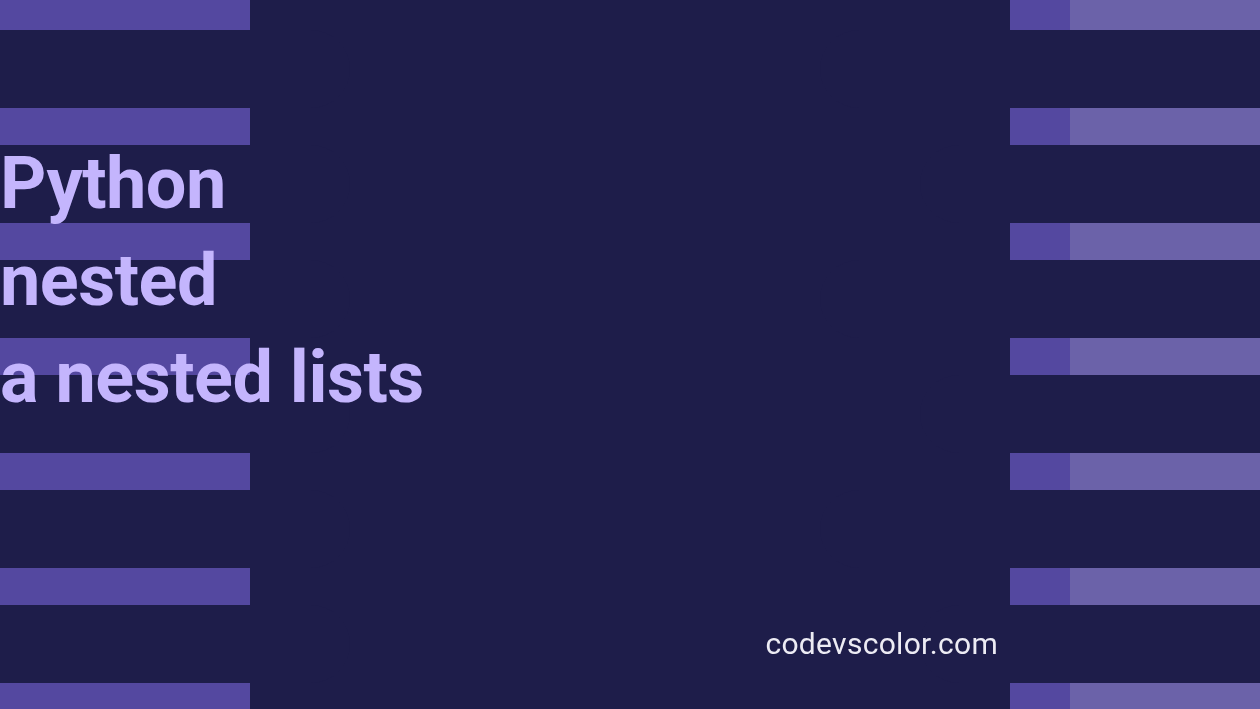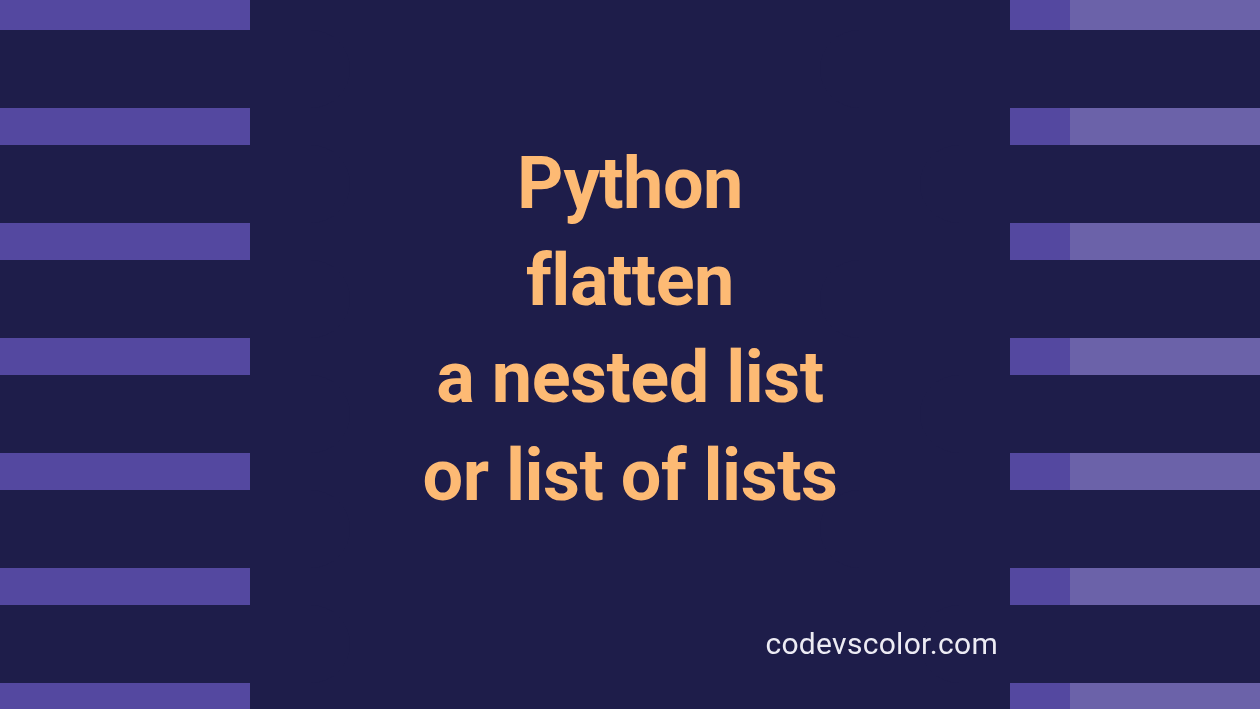"Python" .title-block { color: #fdba74 -> #c4b5fd; text-align: center -> none }
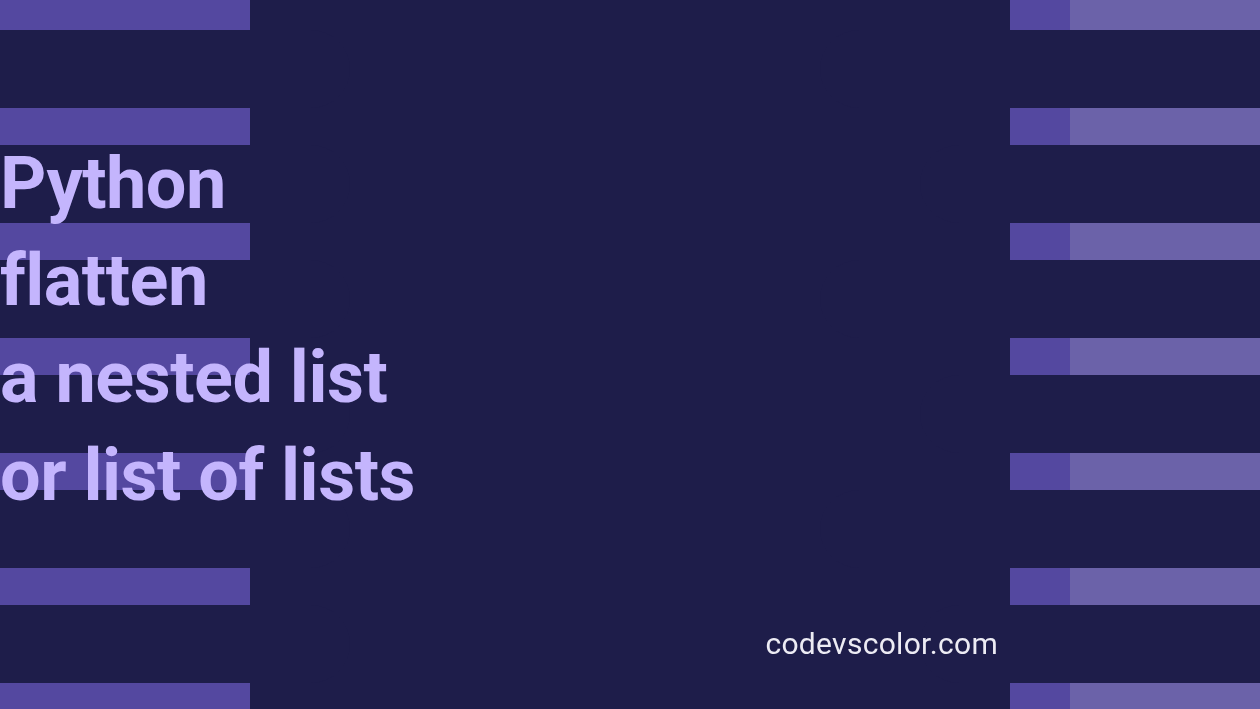"flatten" span.title-line { text: flatten -> nested }
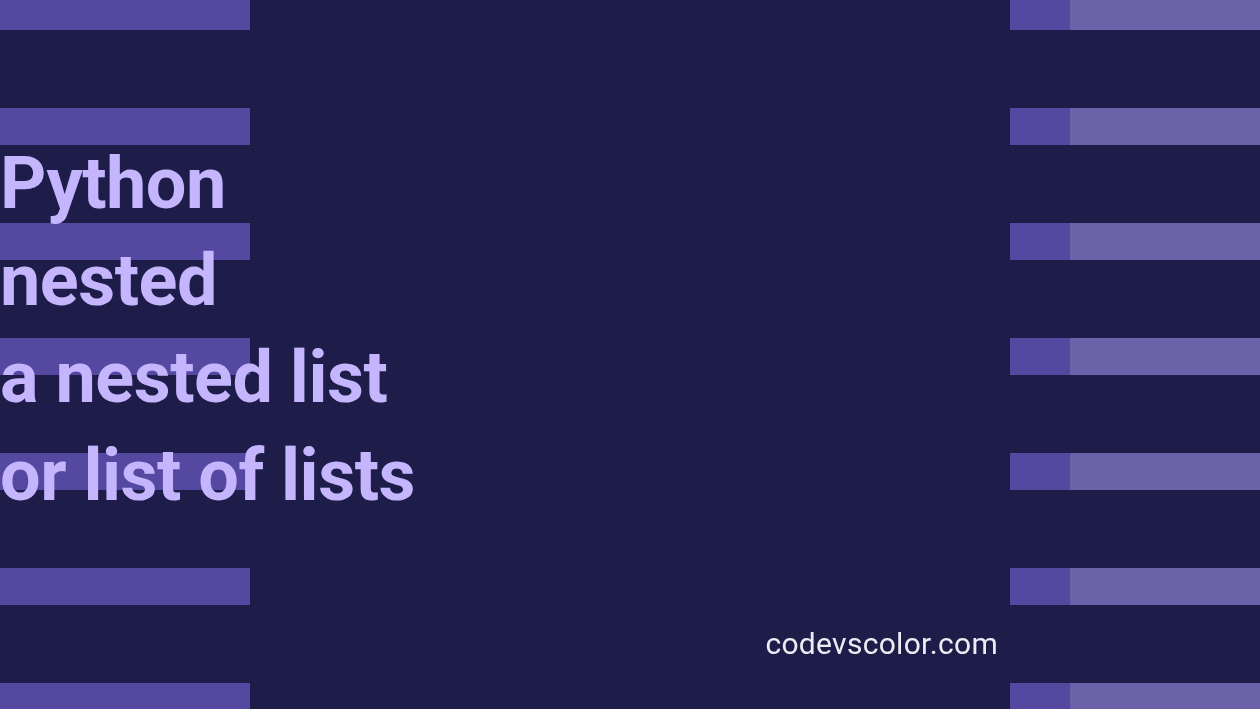"a nested list" span.title-line { text: list -> lists }
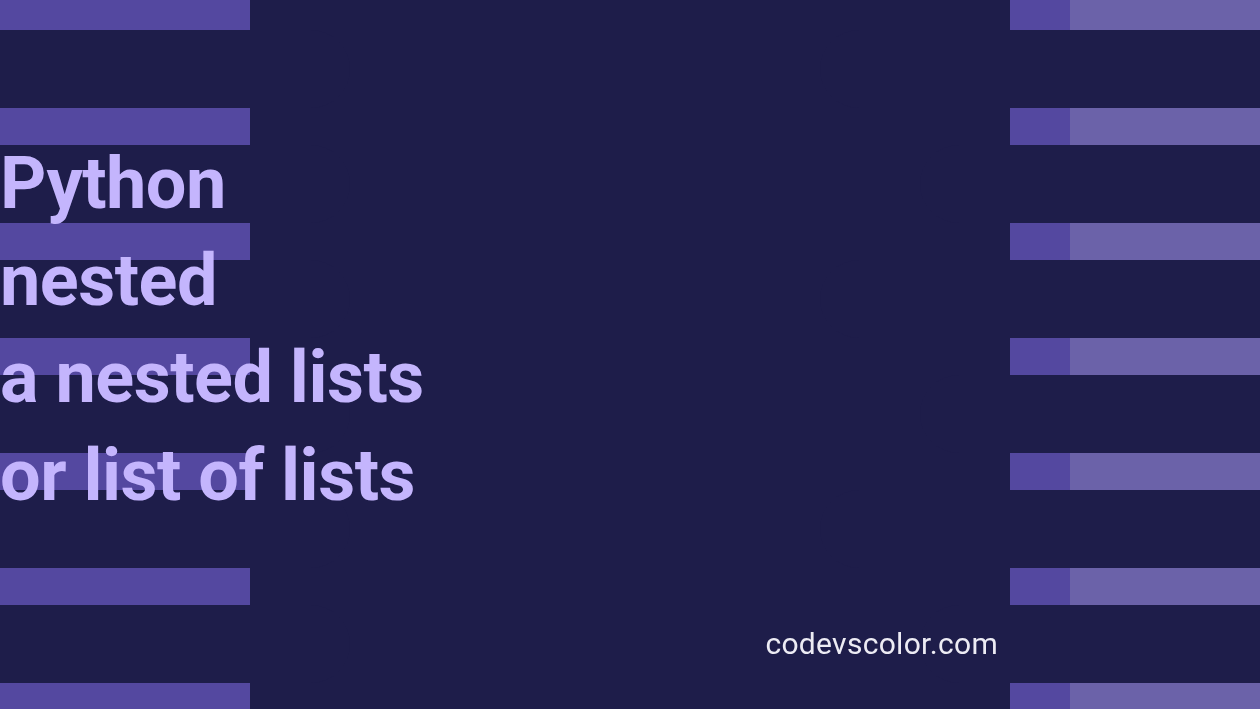"or list of lists" span.title-line { html: <span>or list of lists</span> -> none }
